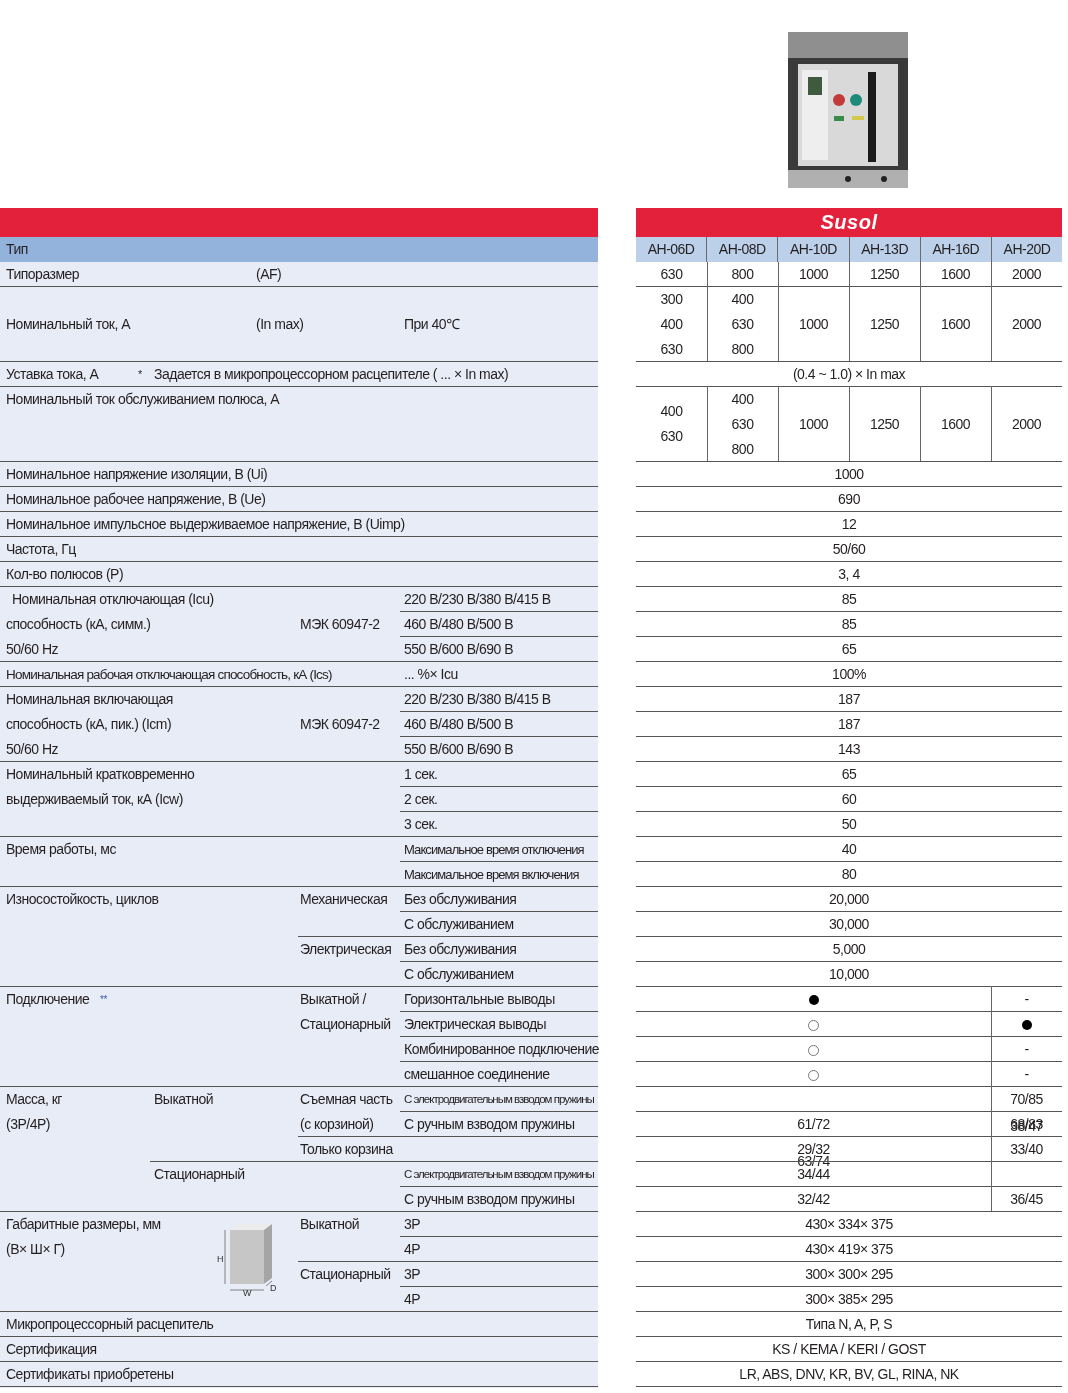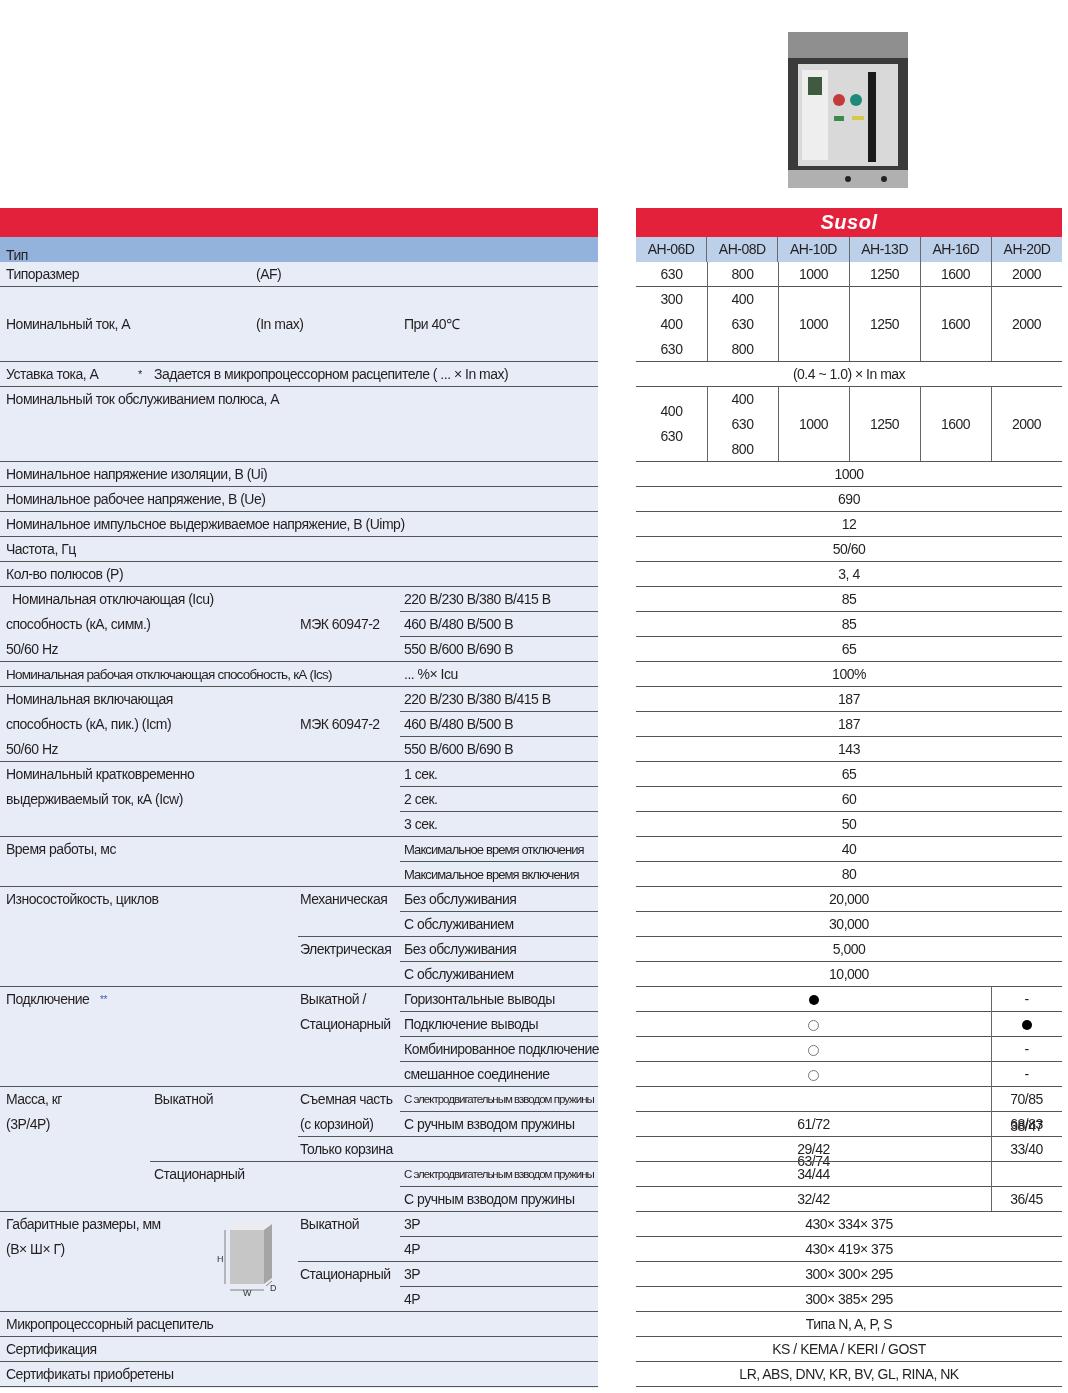"Тип" span.t { top: 6px -> 0 }
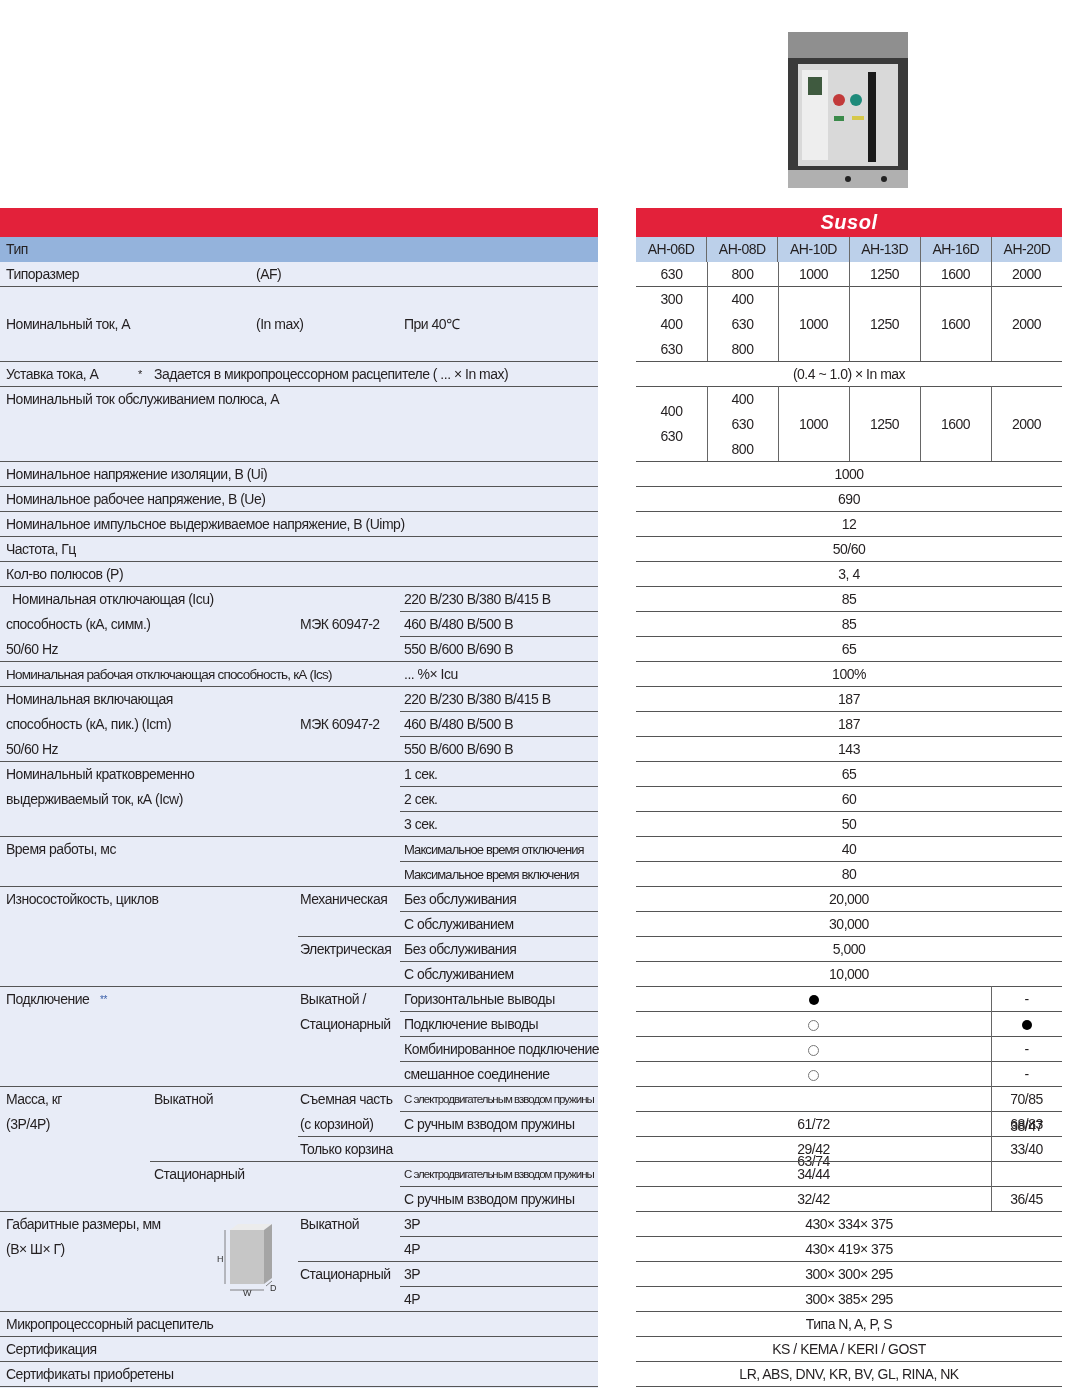"Подключение выводы" span.t { text: Подключение -> Электрическая }
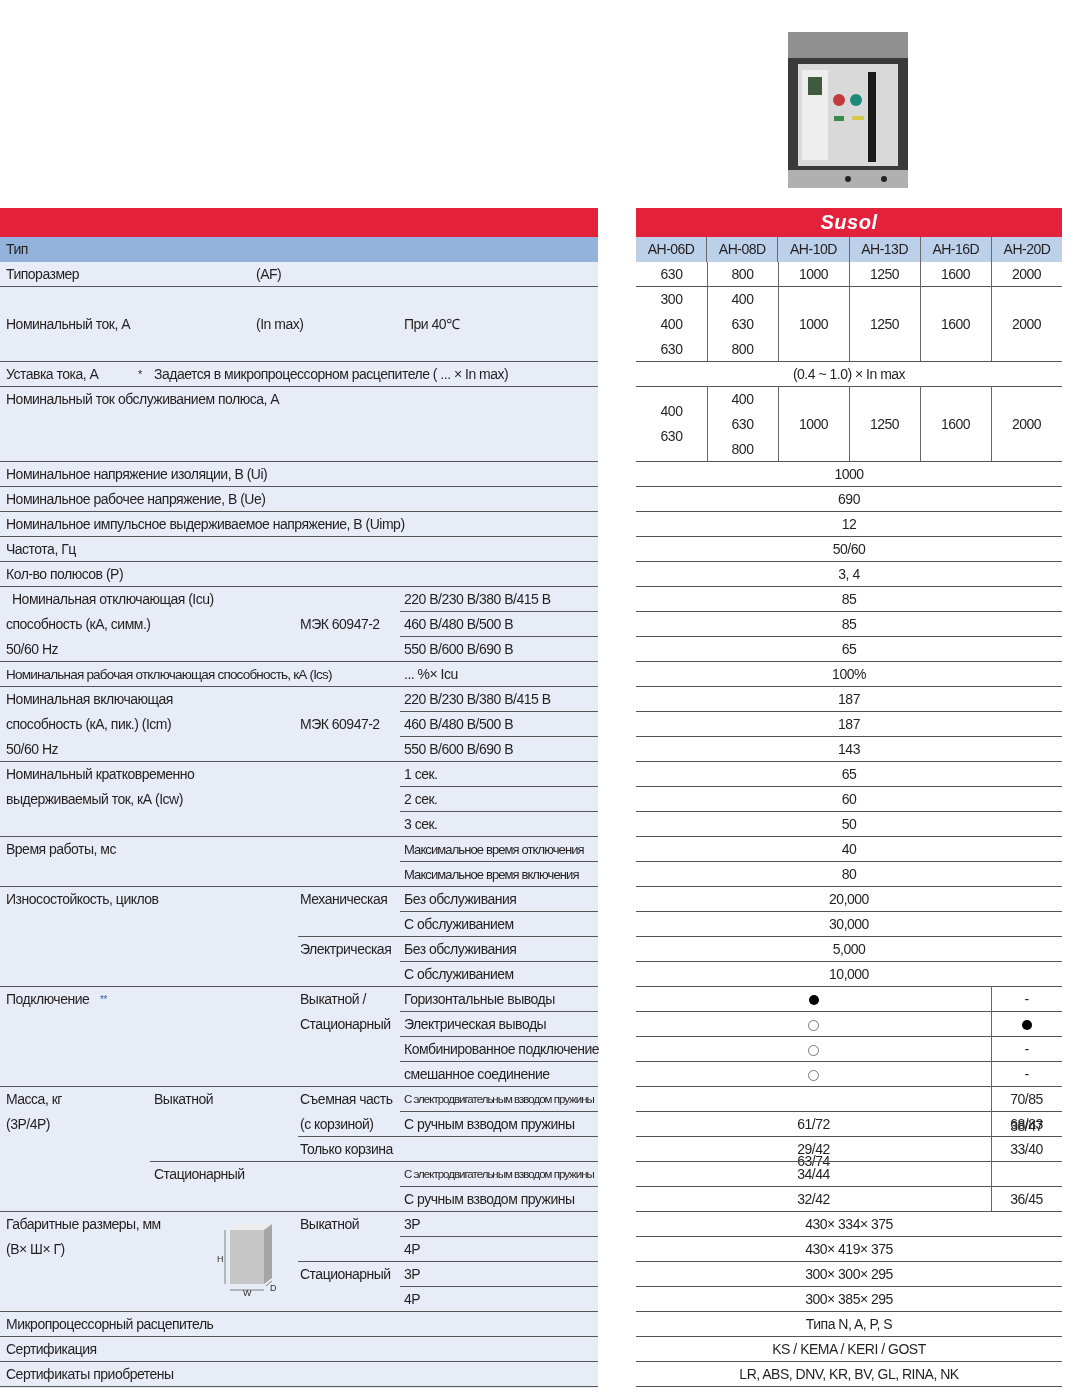"29/42" div.c { text: 29/42 -> 29/32 }
